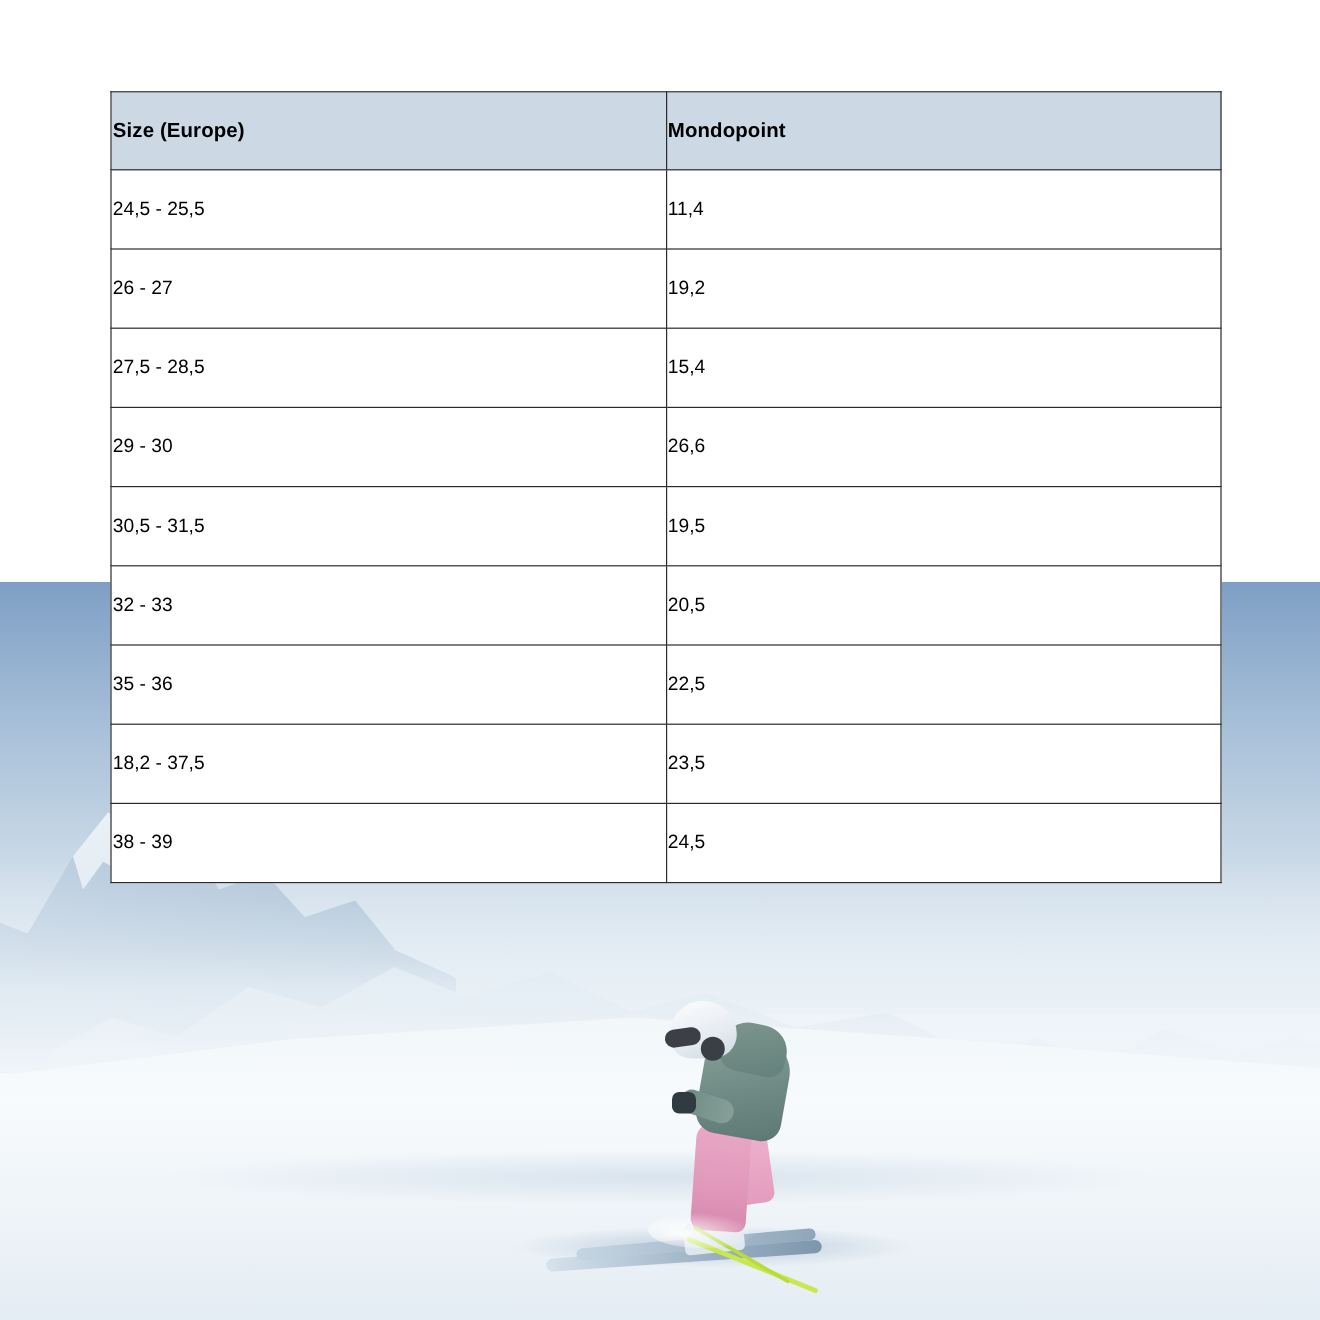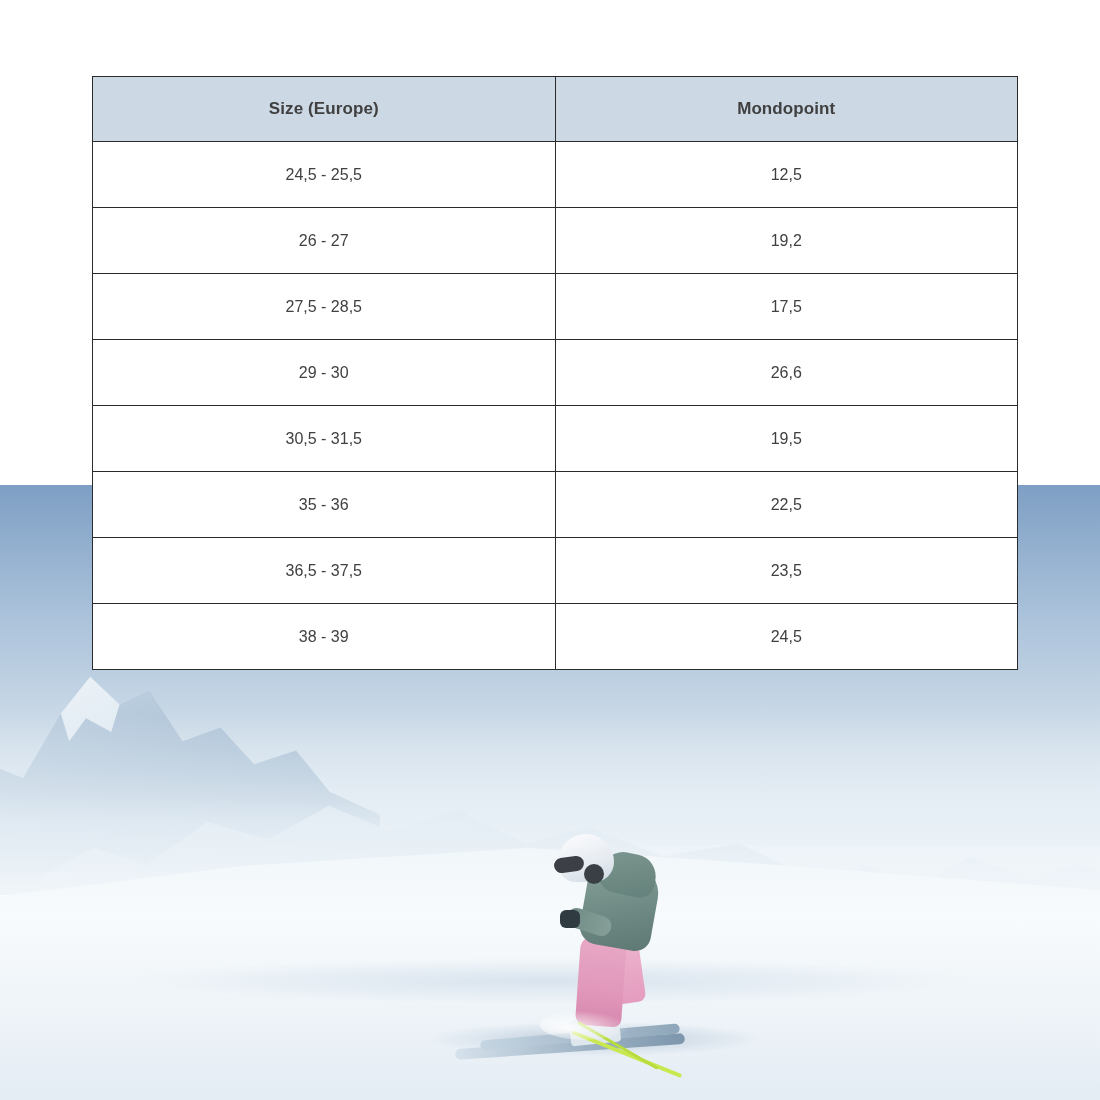"Size (Europe)" table.size-table th, table.size-table td { color: #404040 -> #000000; text-align: center -> left }
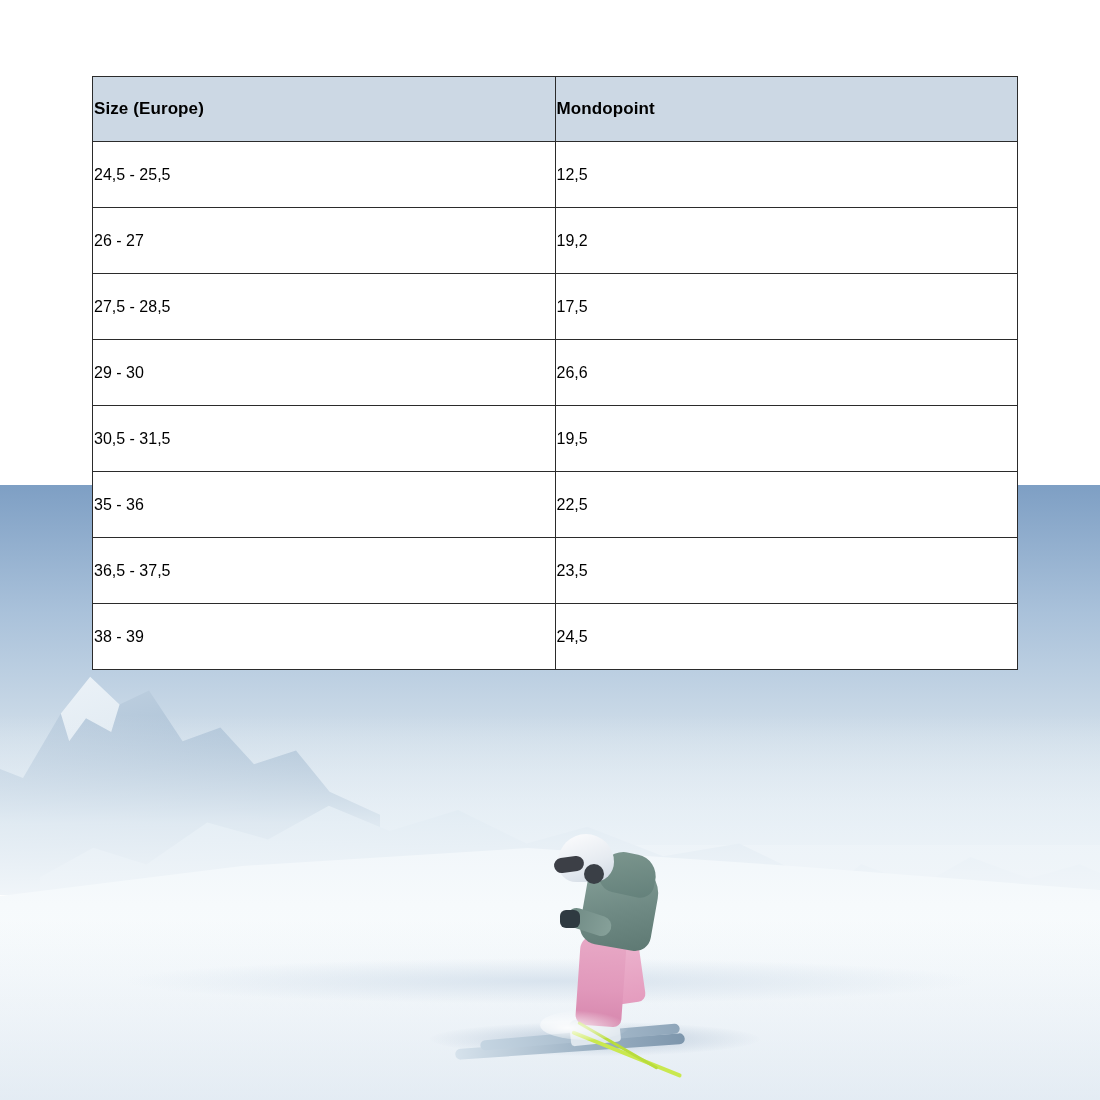"12,5" td { text: 12,5 -> 11,4 }
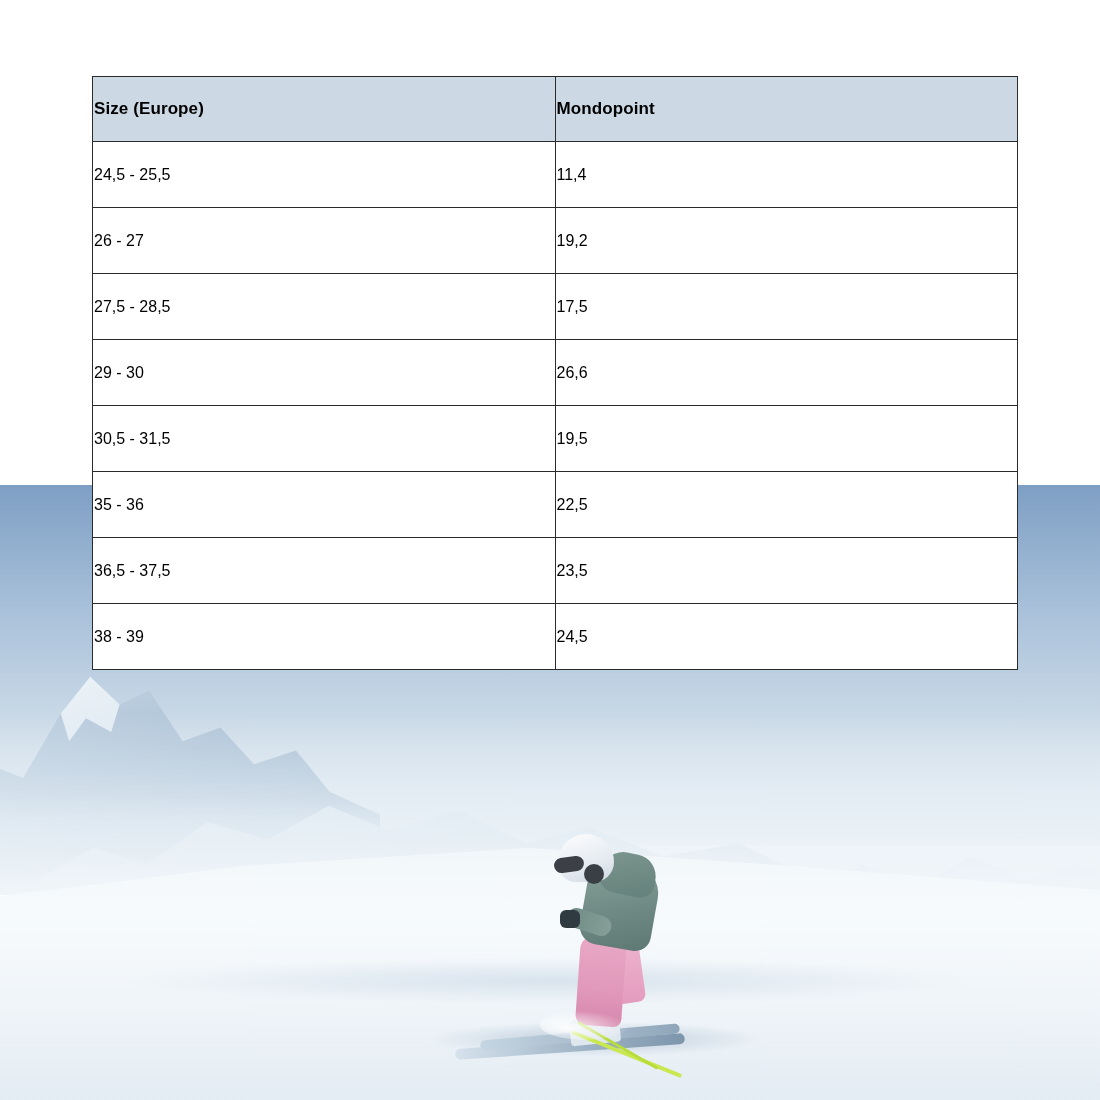"17,5" td { text: 17,5 -> 15,4 }
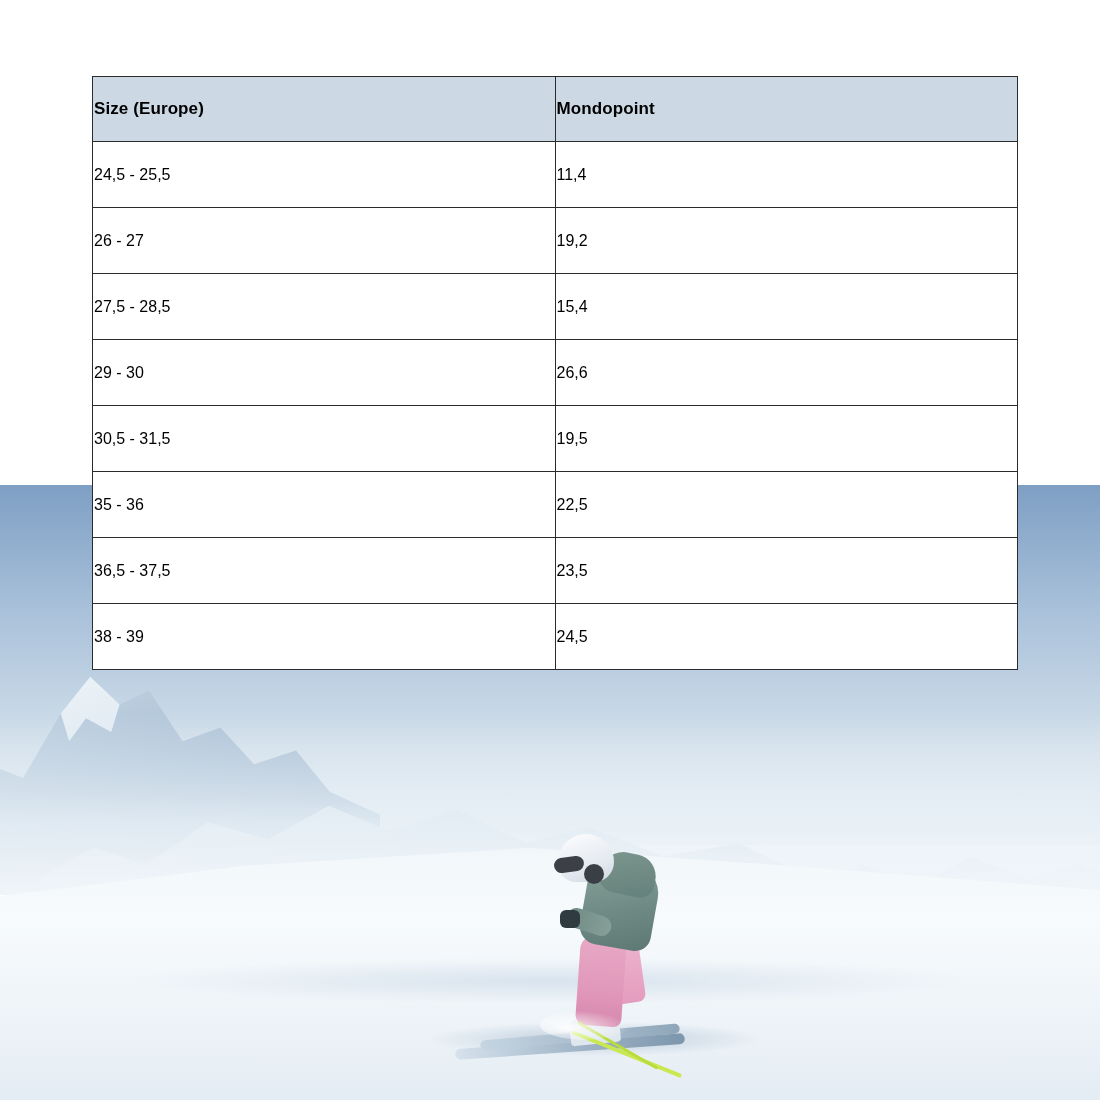"32 - 33" tr { html: none -> <tr> <td>32 - 33</td> <td>20,5</td> </tr> }
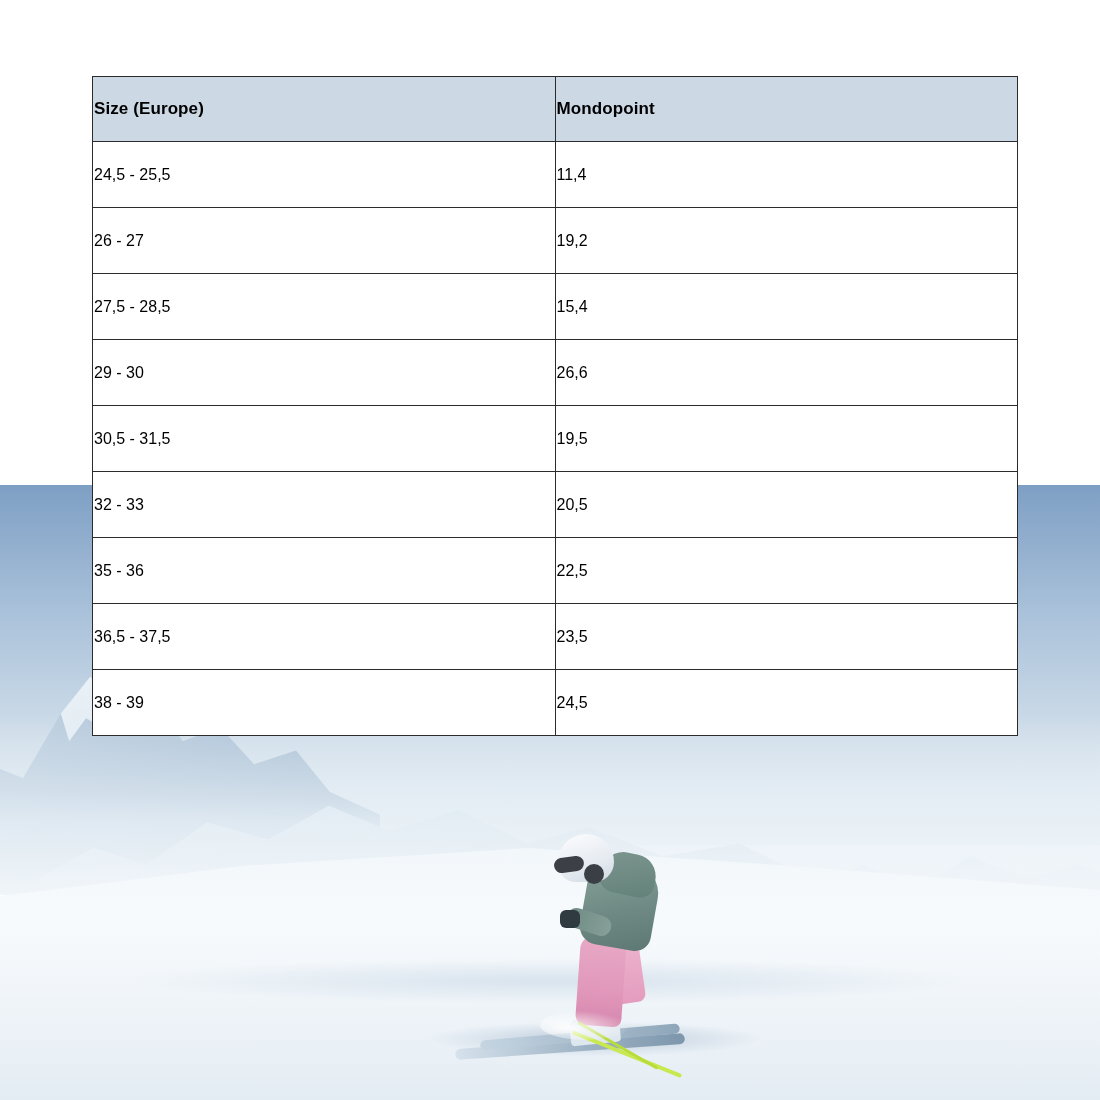"36,5 - 37,5" td { text: 36,5 -> 18,2 }
